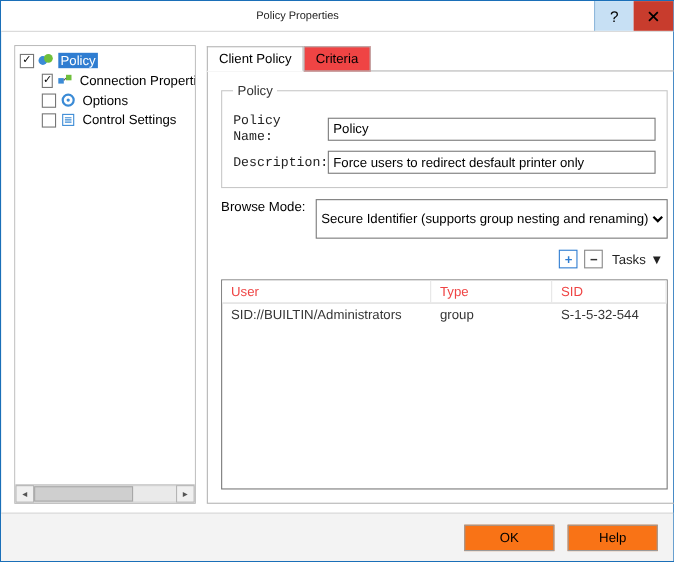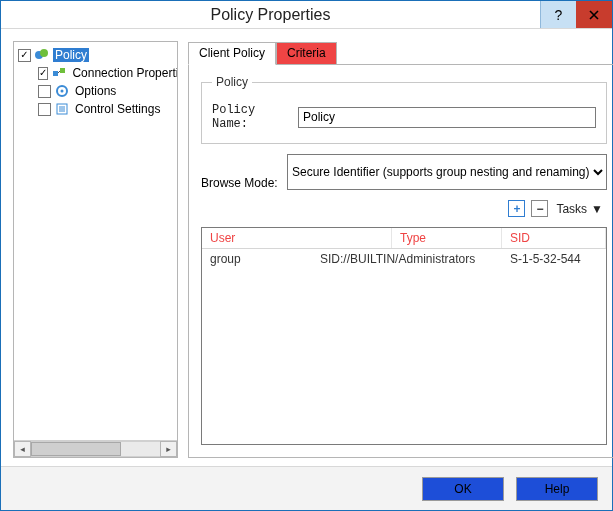"Policy Properties" .titlebar .title { font-size: 16px -> 10px }
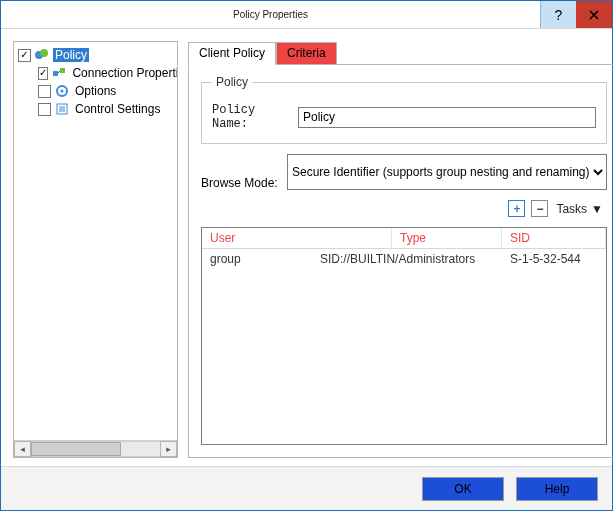"Description:" div.formrow { html: none -> <div> <label>Description:</label> <input> </div> }
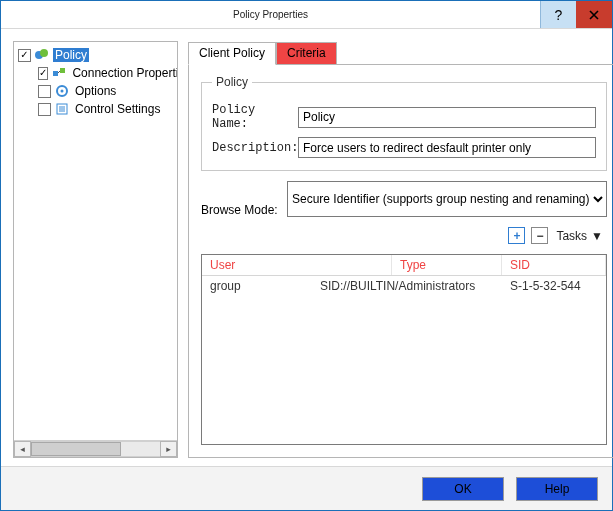"Browse Mode:" .browserow { align-items: flex-end -> flex-start }
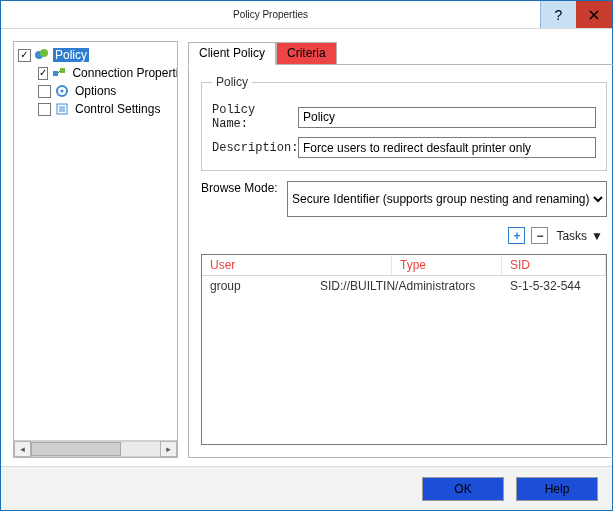"group" div.cell { order: before "SID://BUILTIN/Administrators" -> after "SID://BUILTIN/Administrators" }
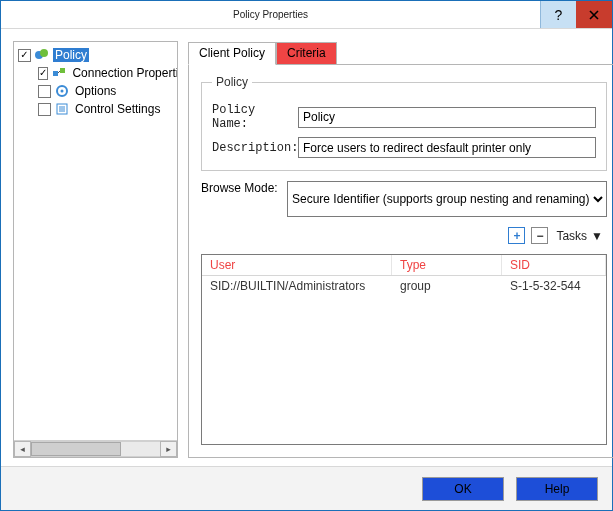"OK" .buttons button { background: #1d4ed8 -> #f97316 }
